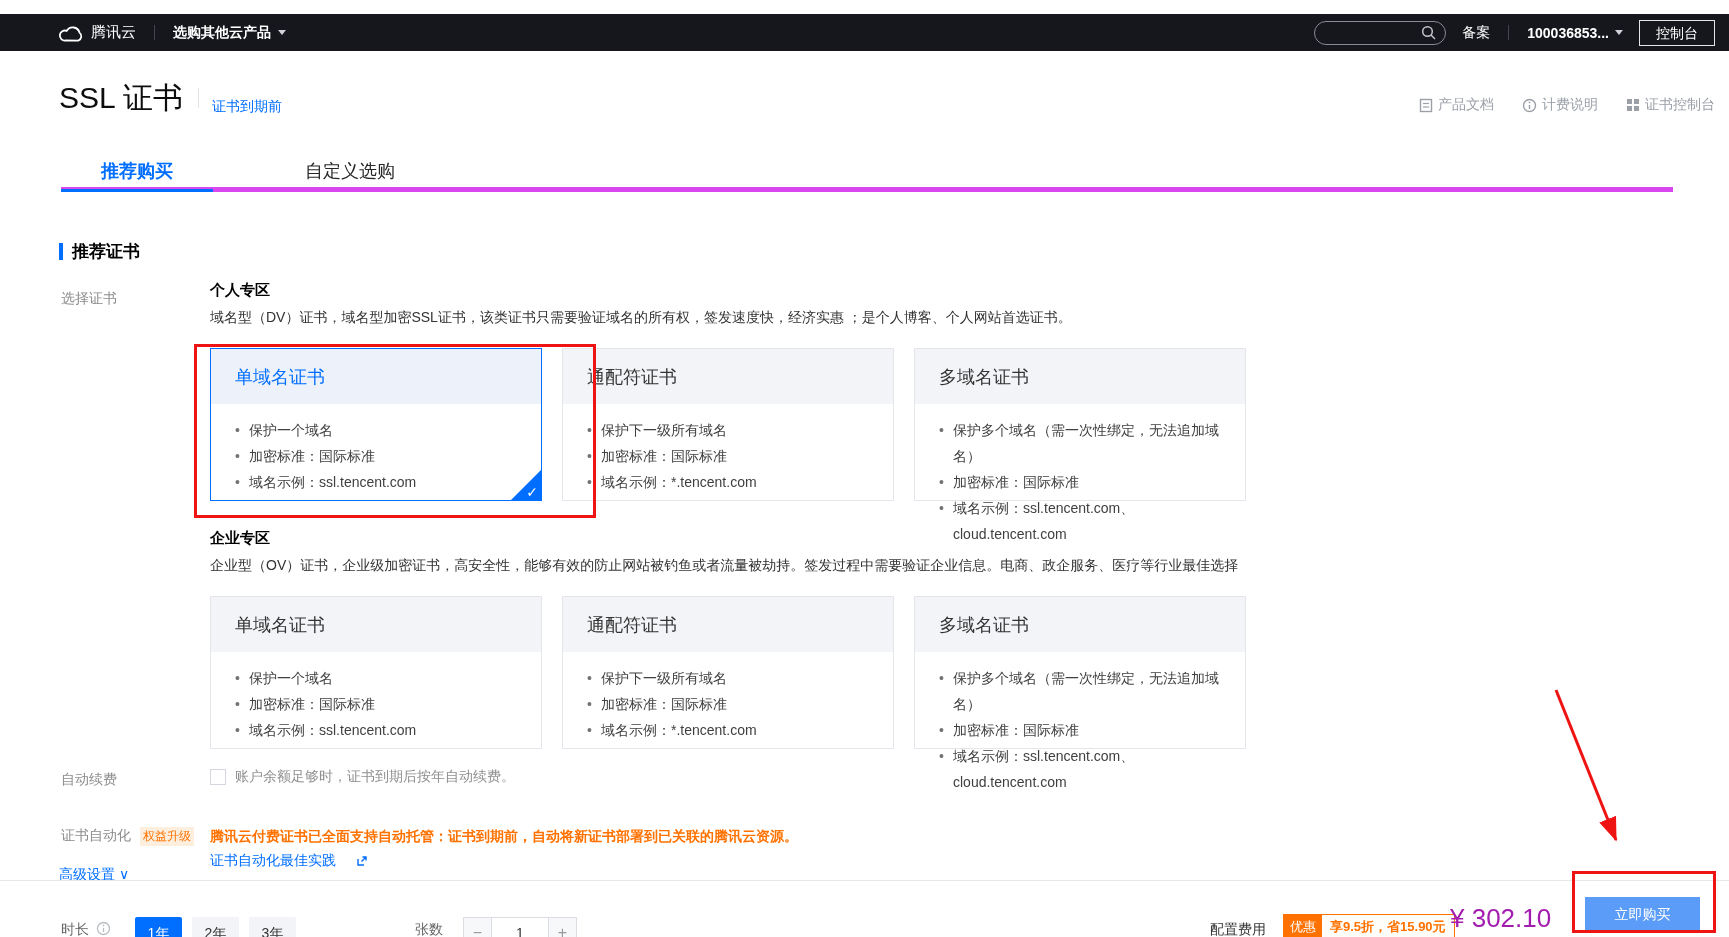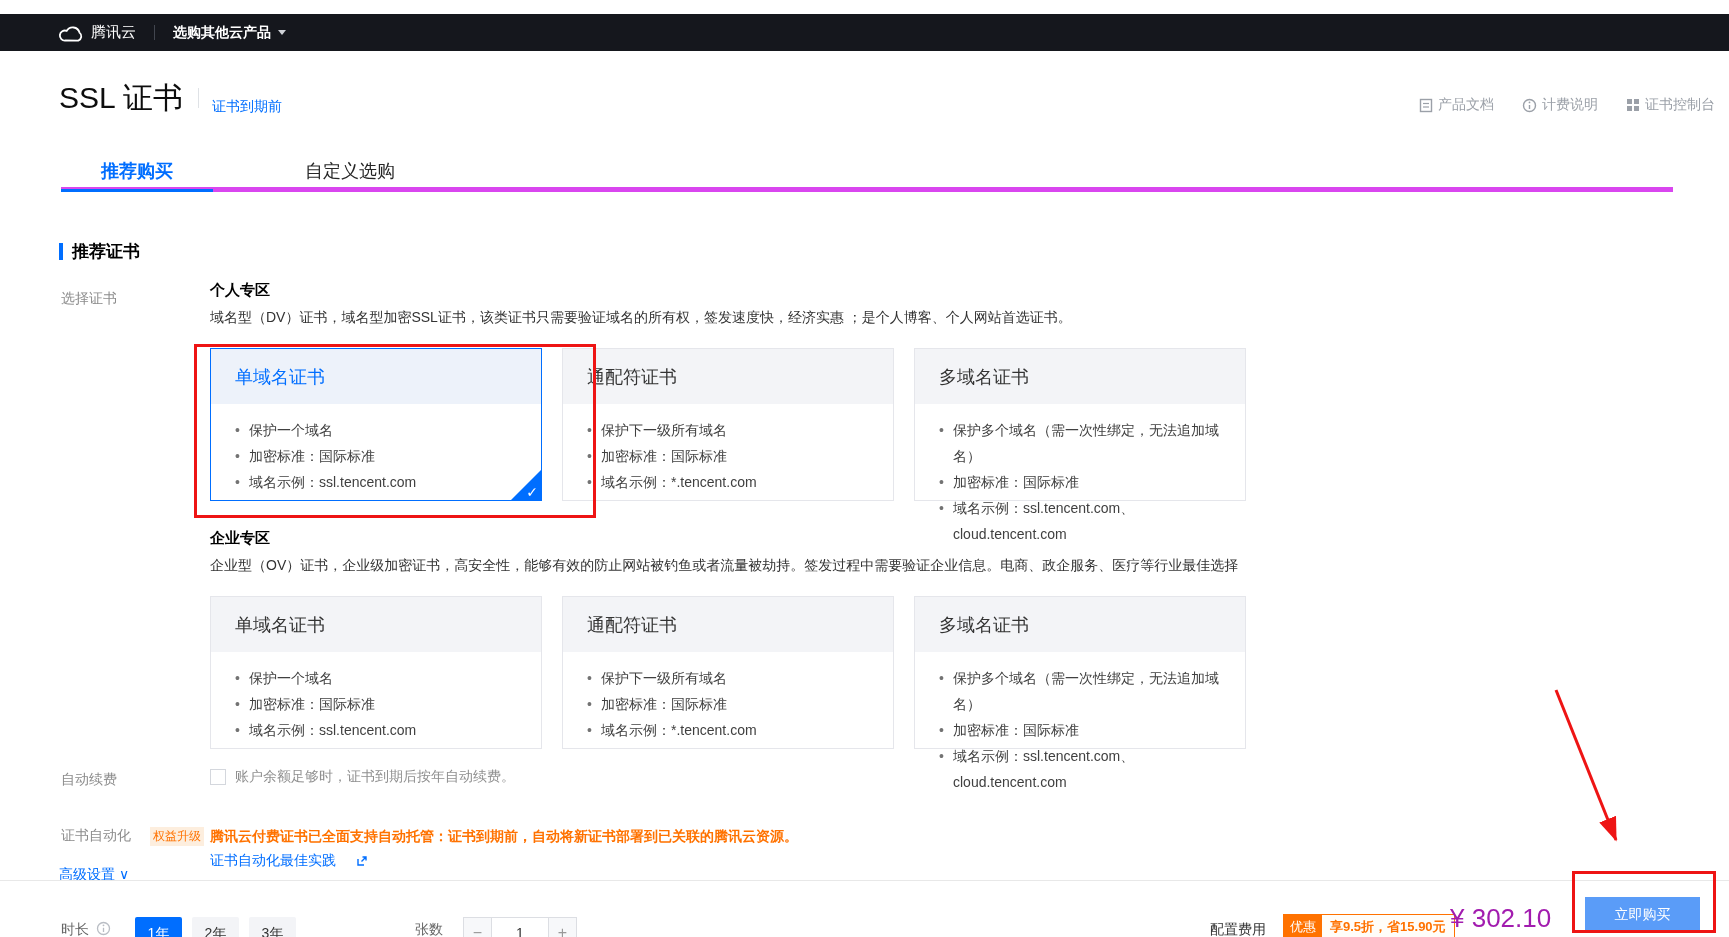"备案" div.nav-right { html: none -> <div> <div> <span> <svg> <circle></circle> <line></line> </svg> </span> </div> <span>备案</span> <div></div> <div> <span>100036853...</span> <span></span> </div> <button>控制台</button> </div> }
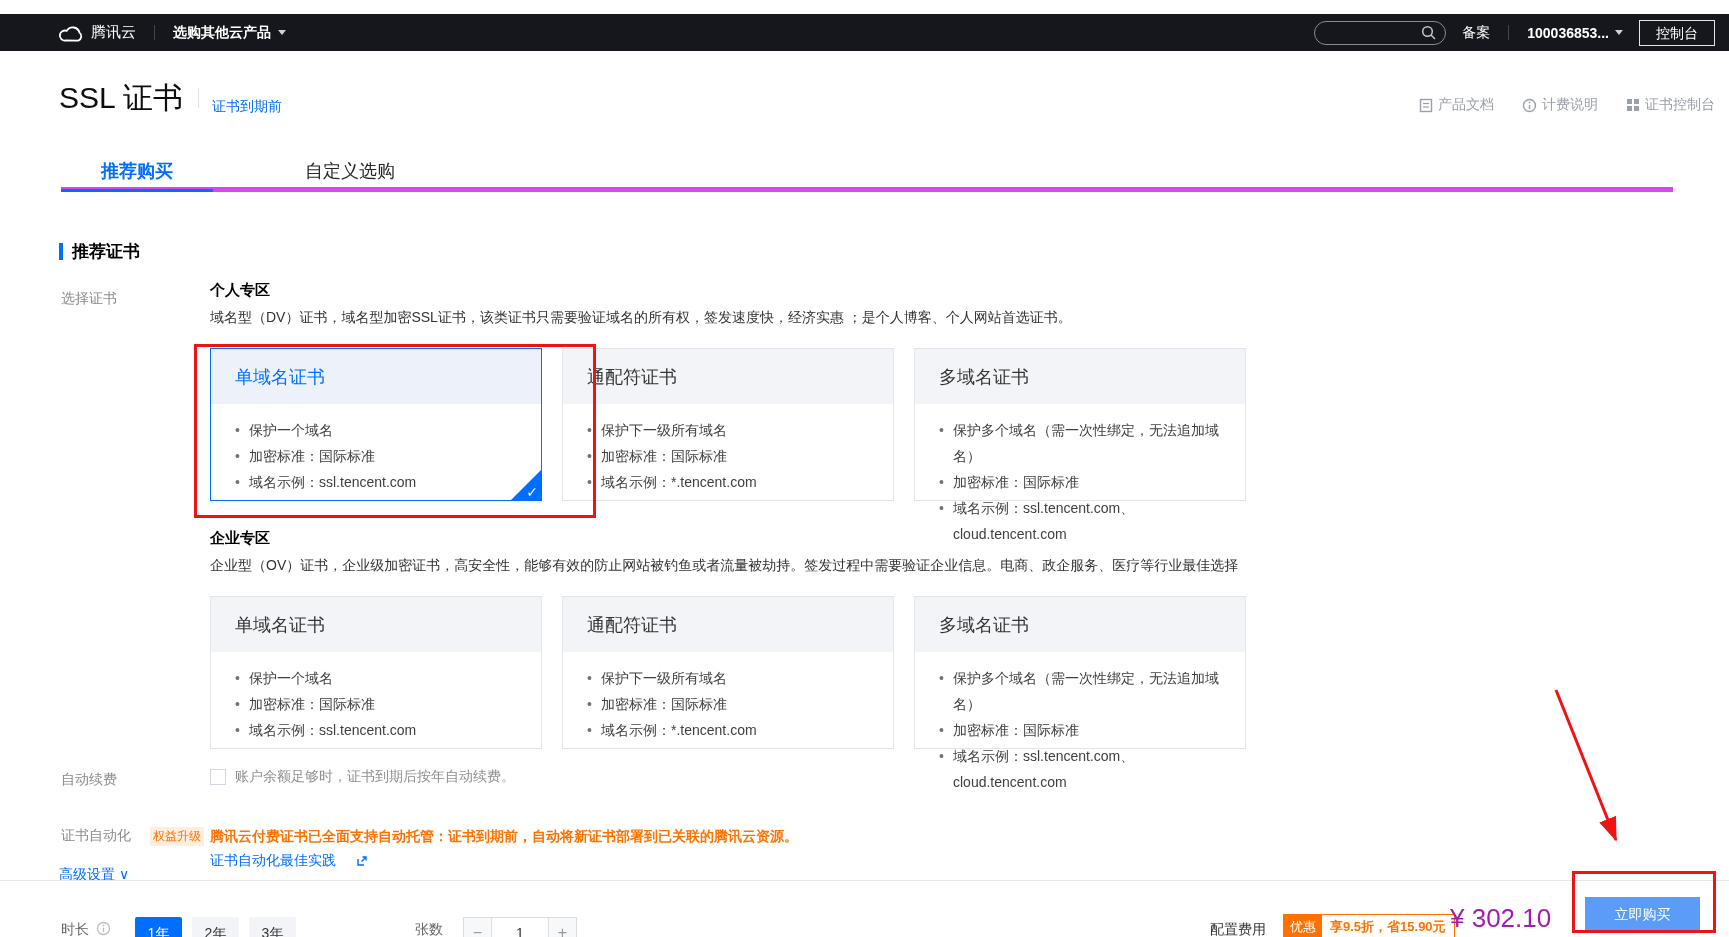"证书自动化" .automation-label-row { gap: 19px -> 9px }
